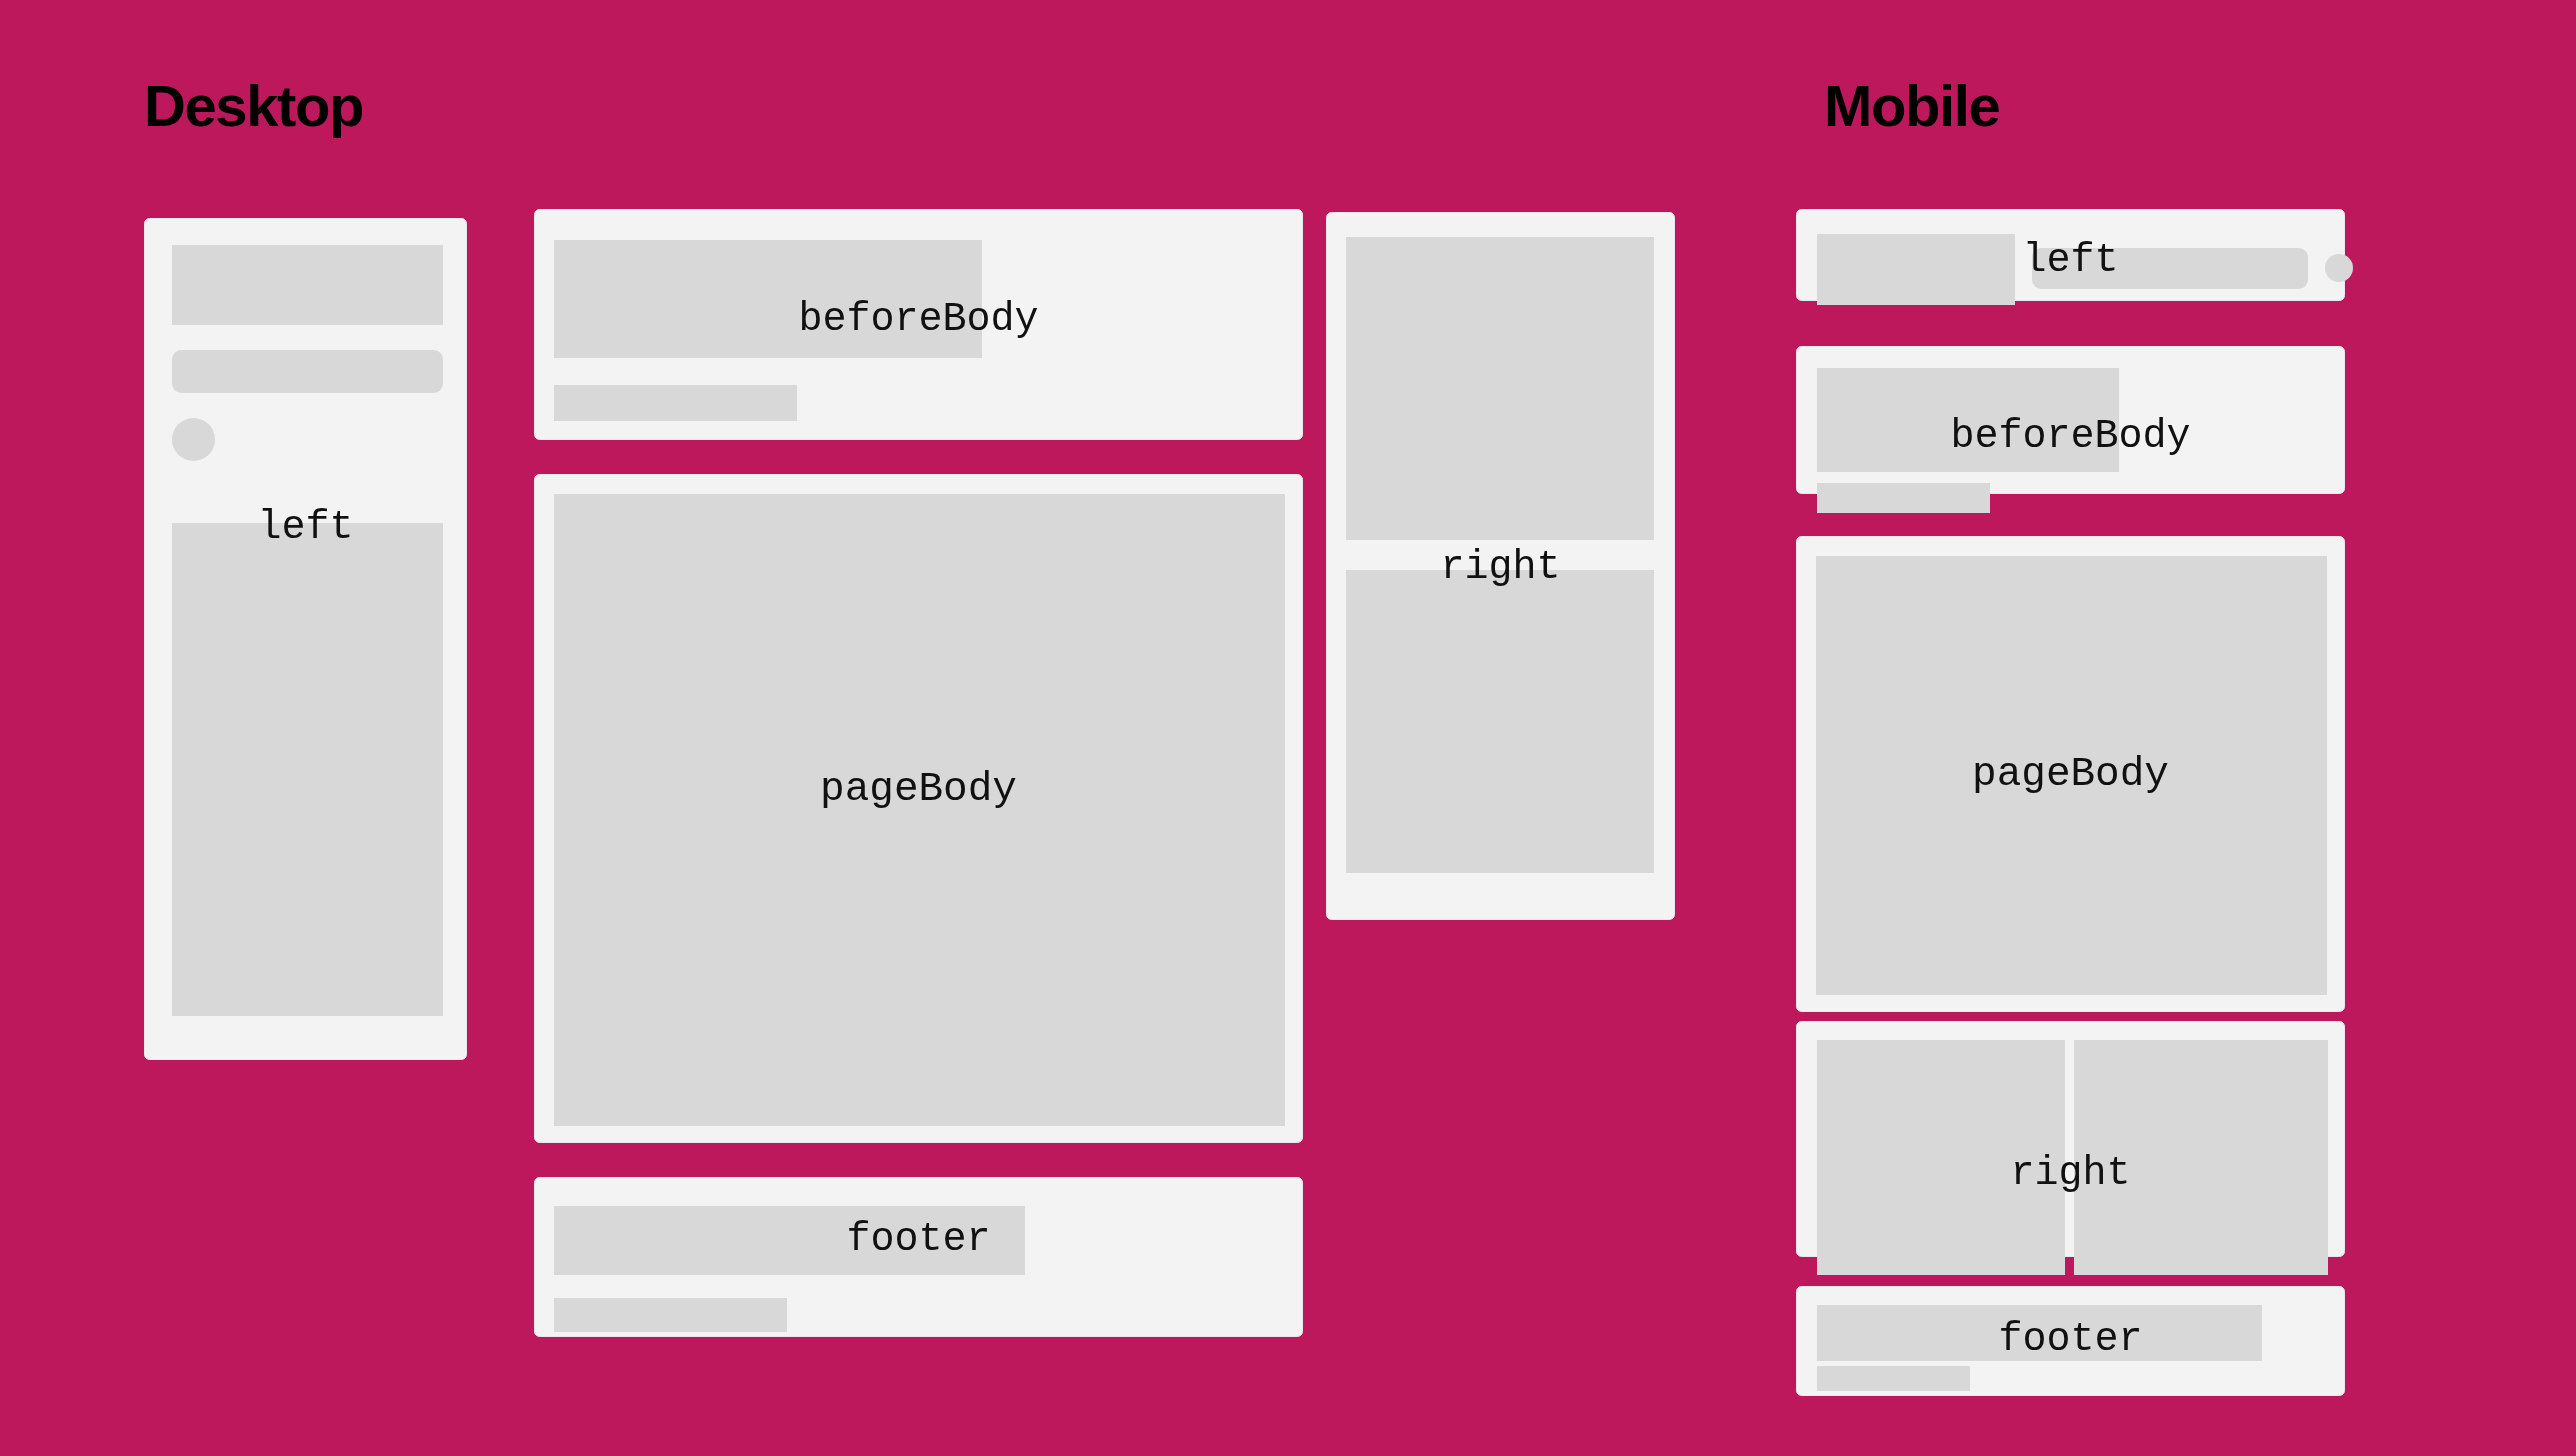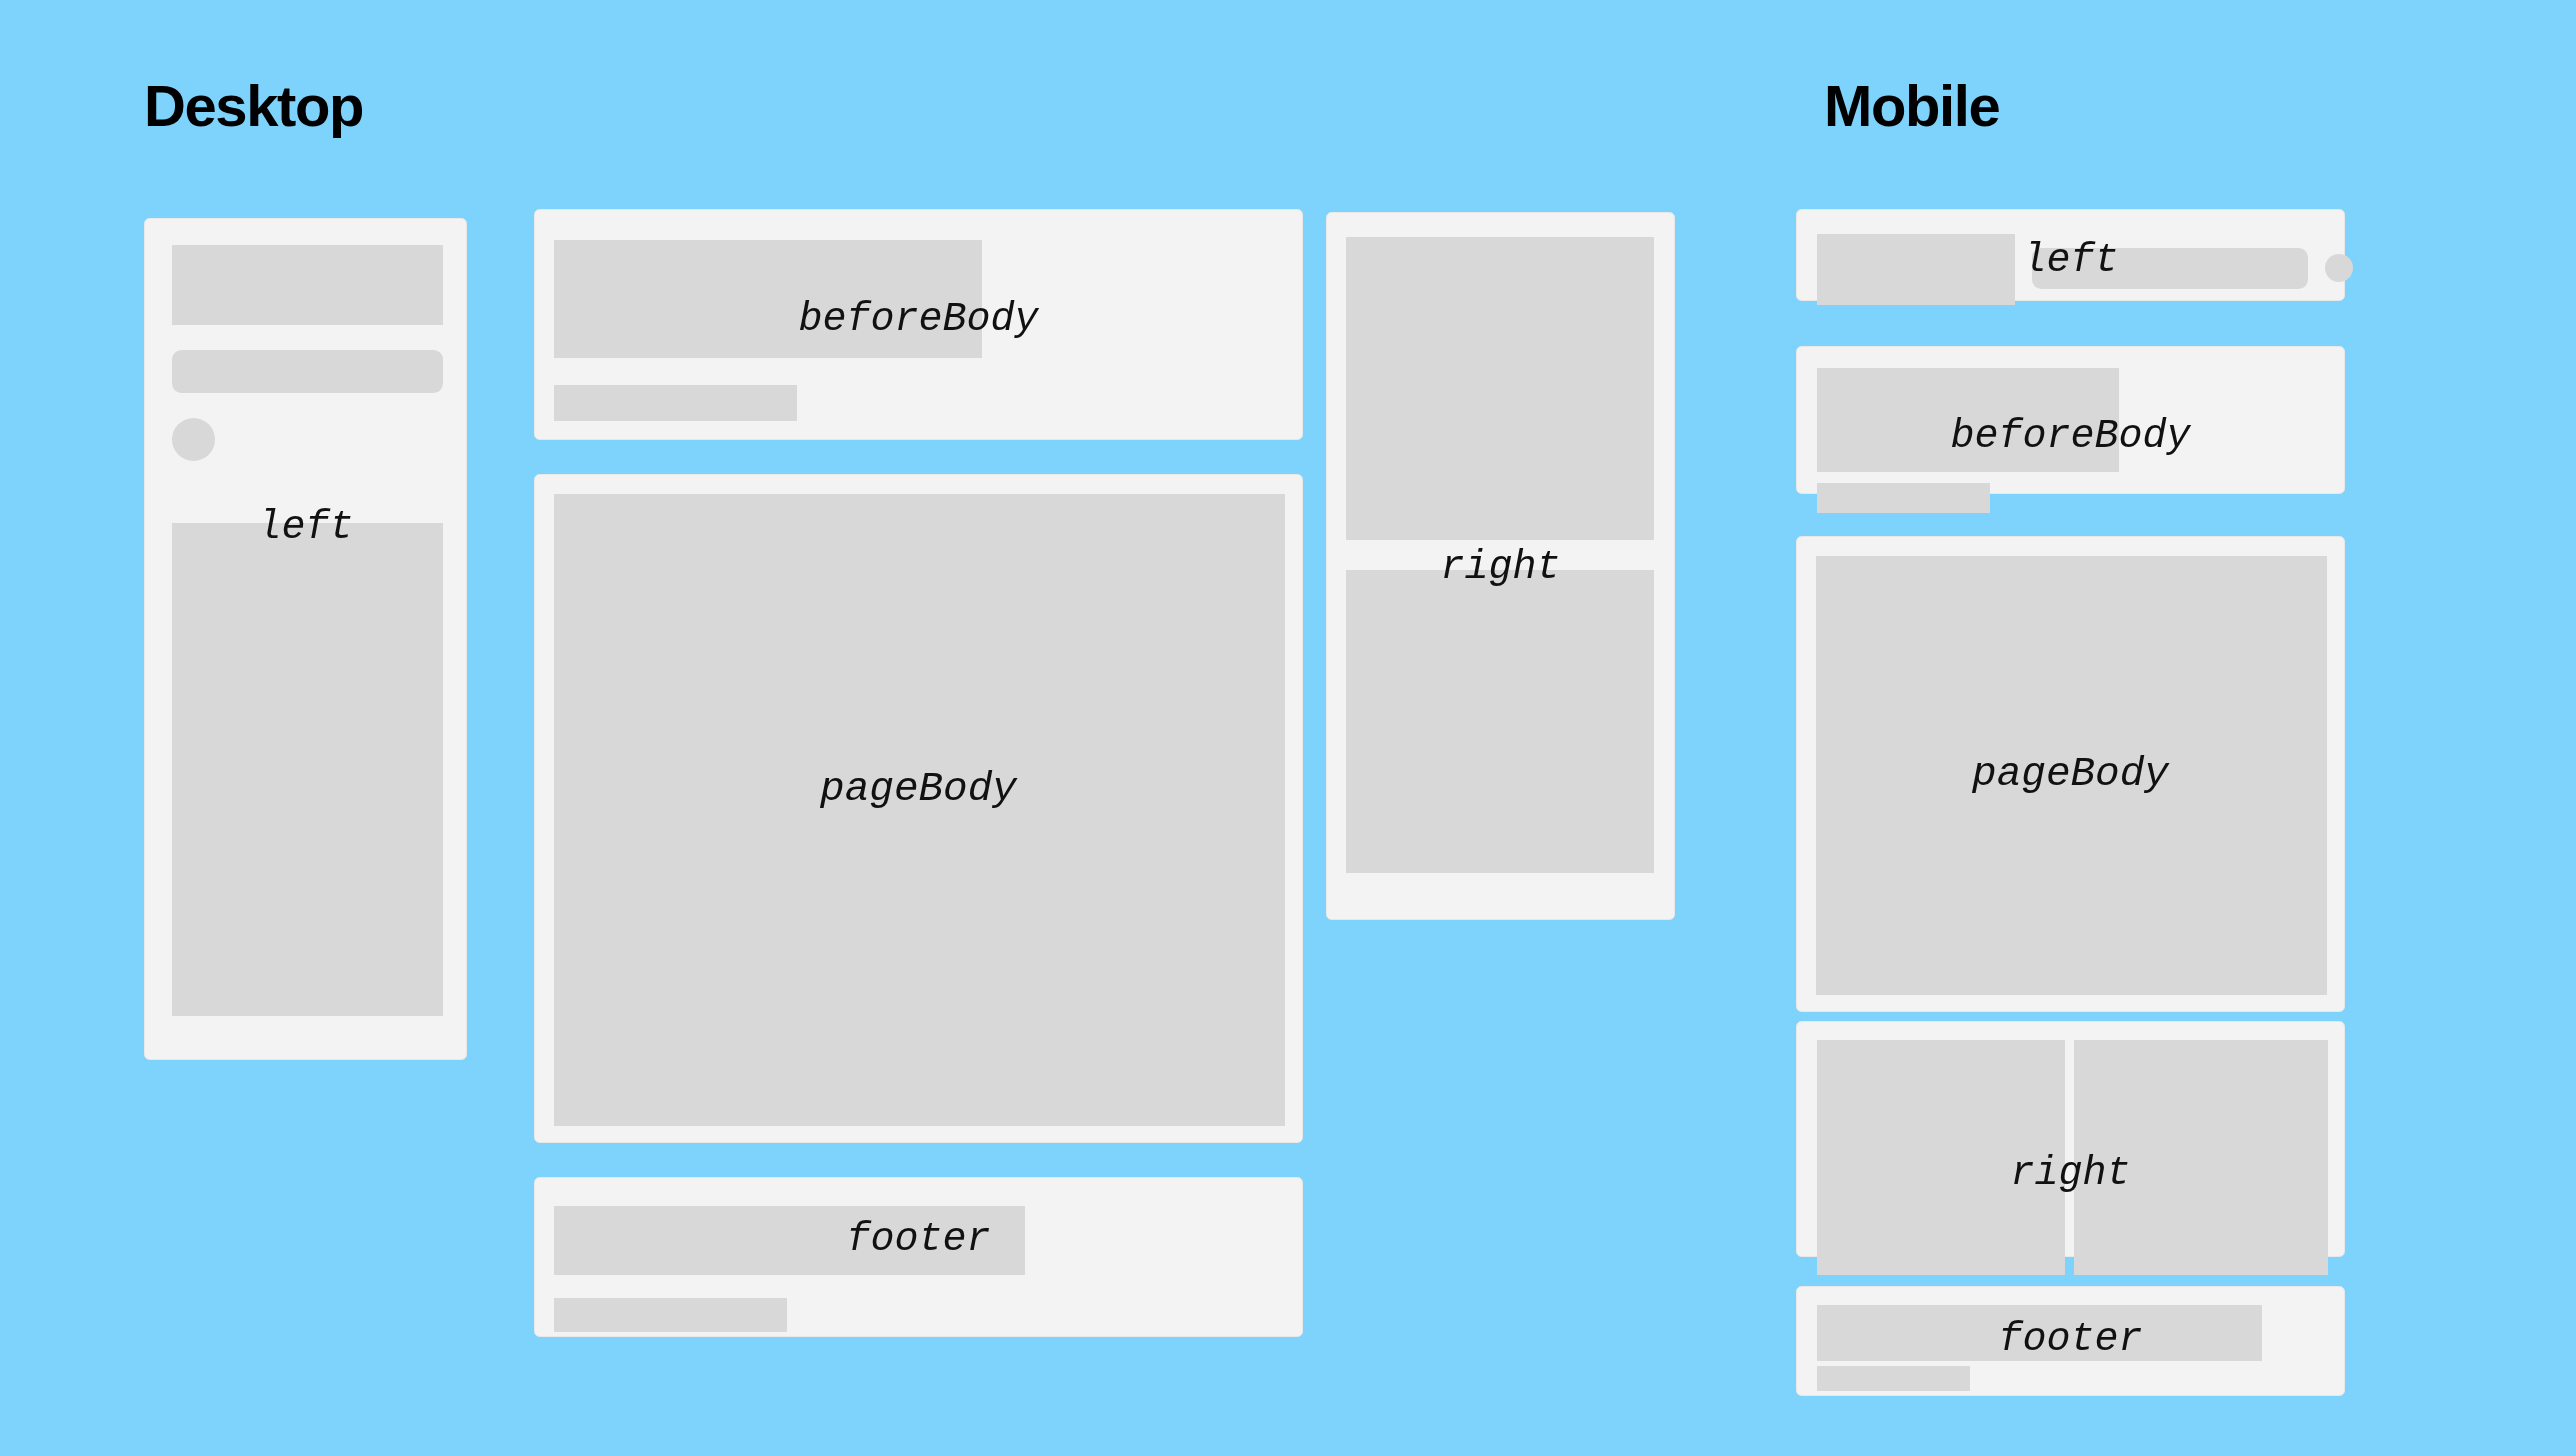"Desktop" #stage { background: #7dd3fc -> #be185d }
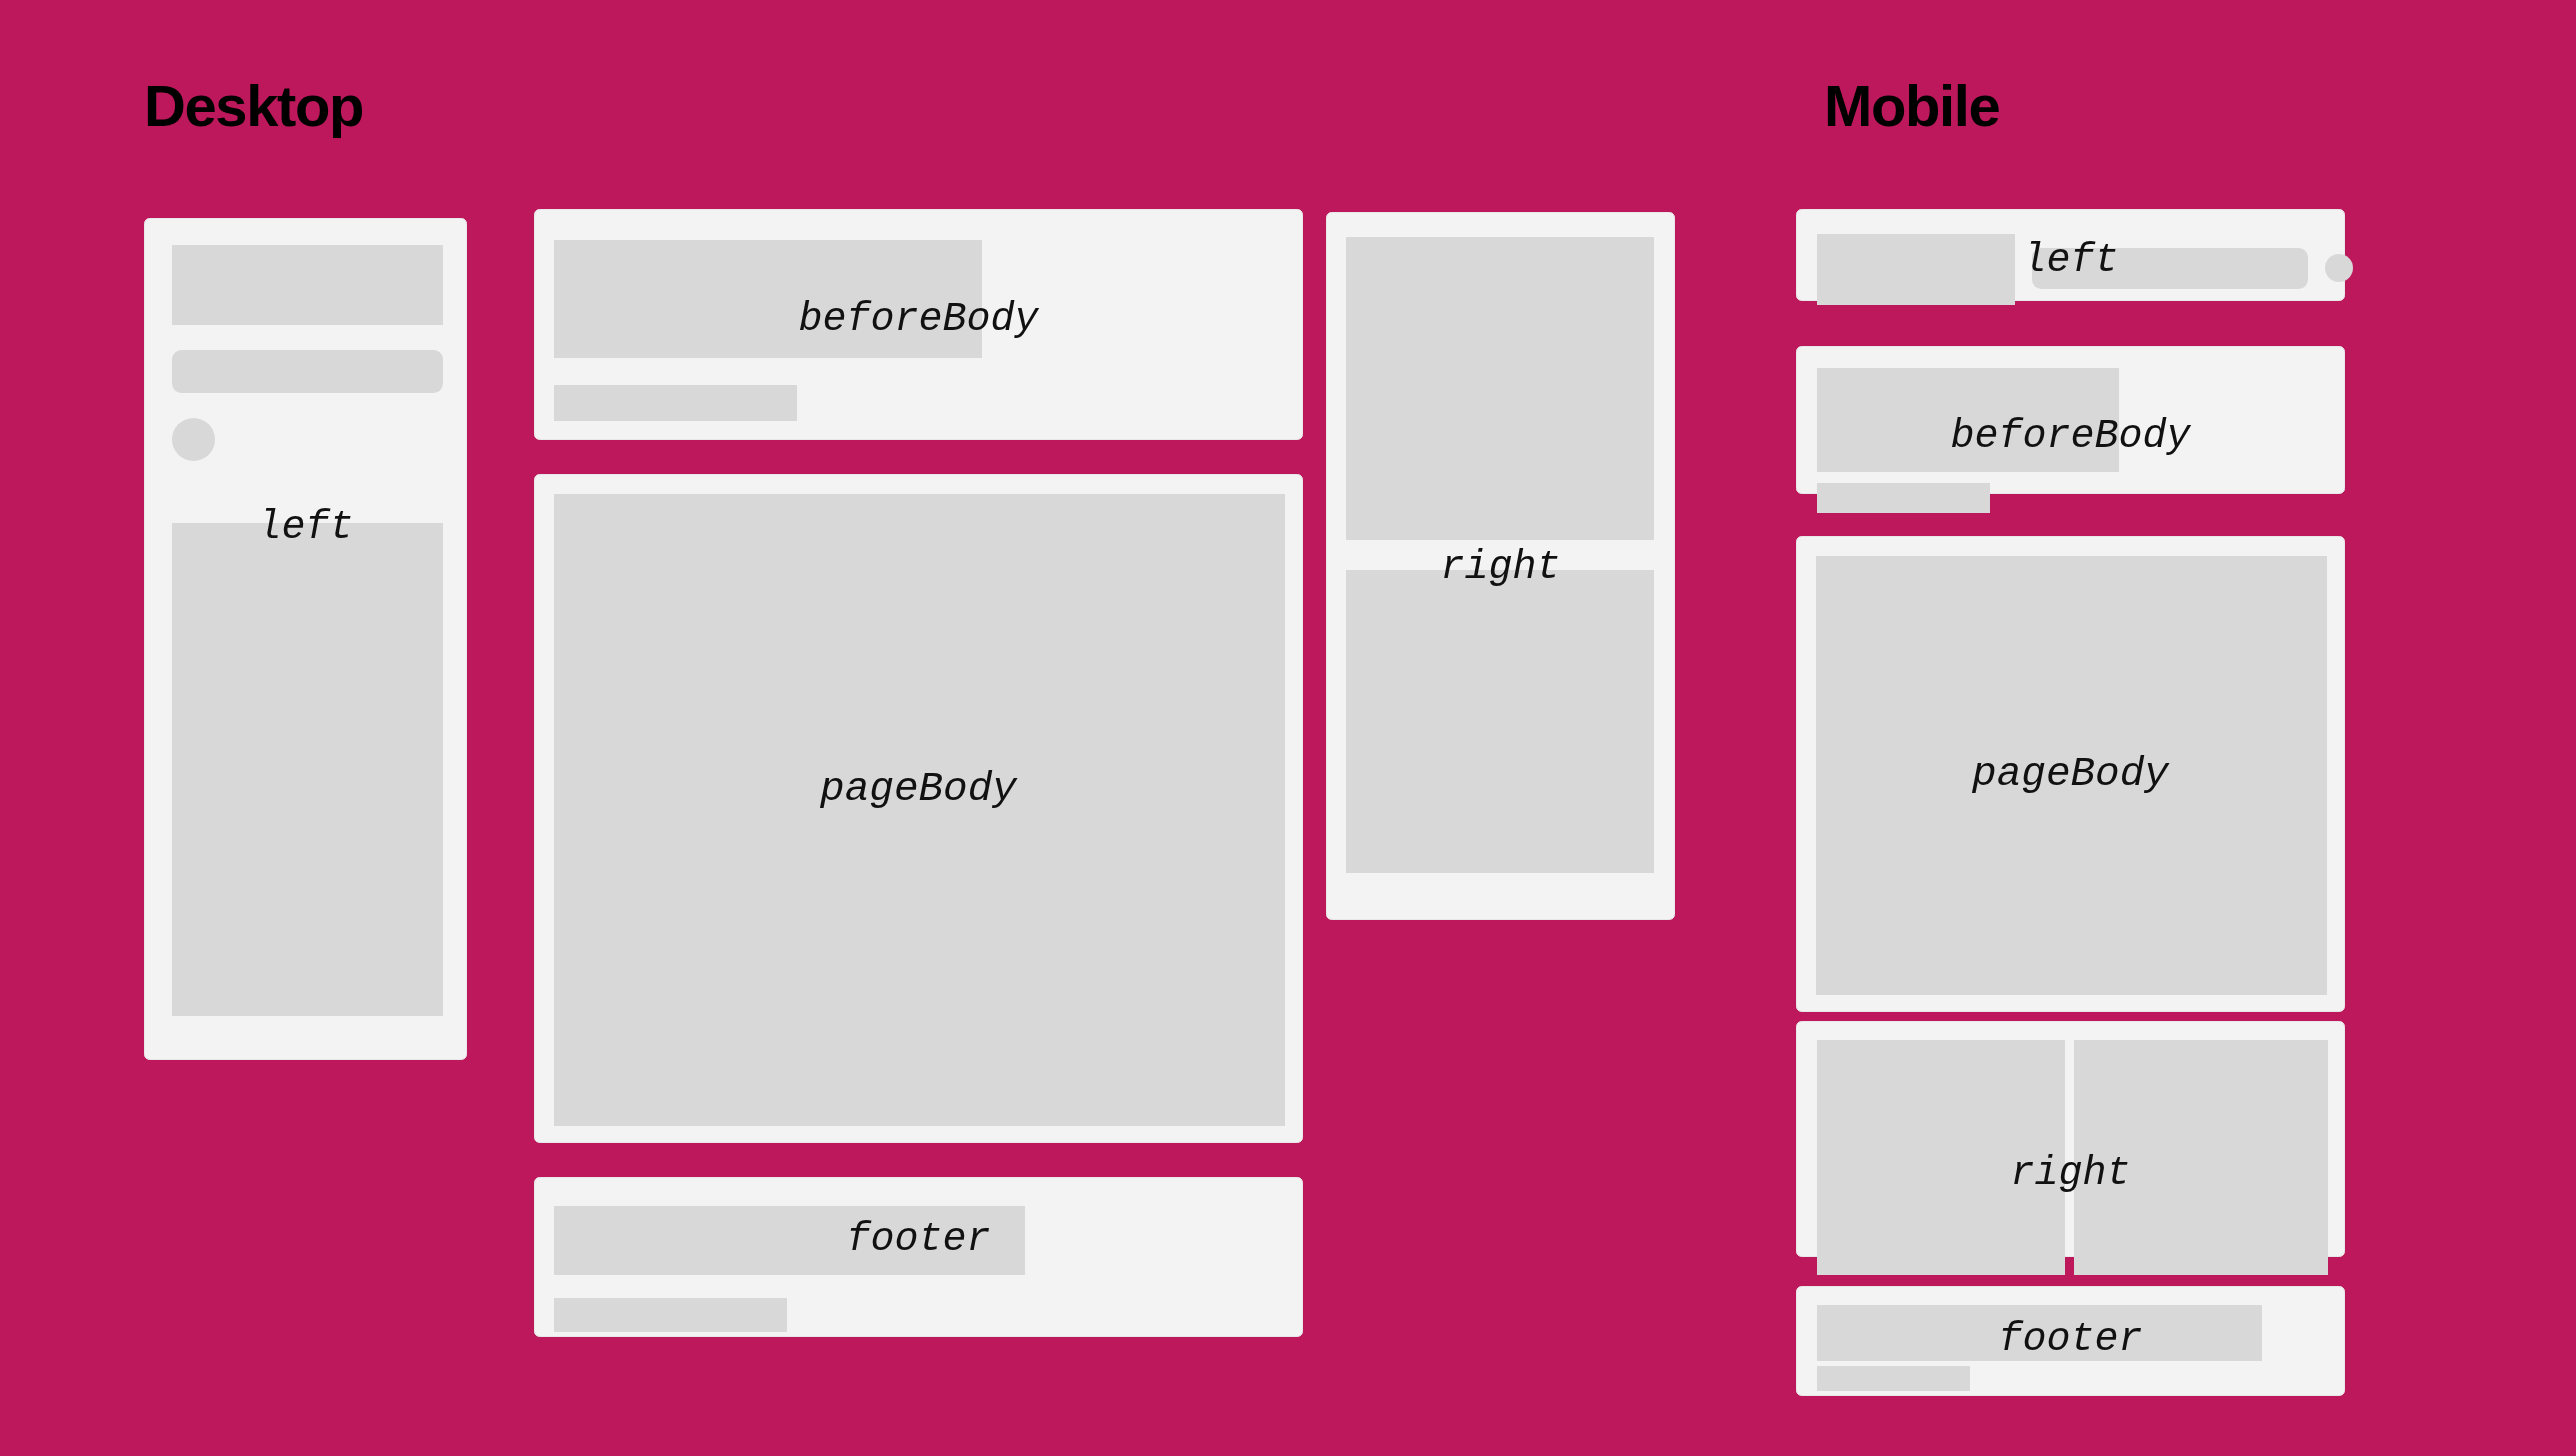"left" .slot-label { font-style: italic -> none }
